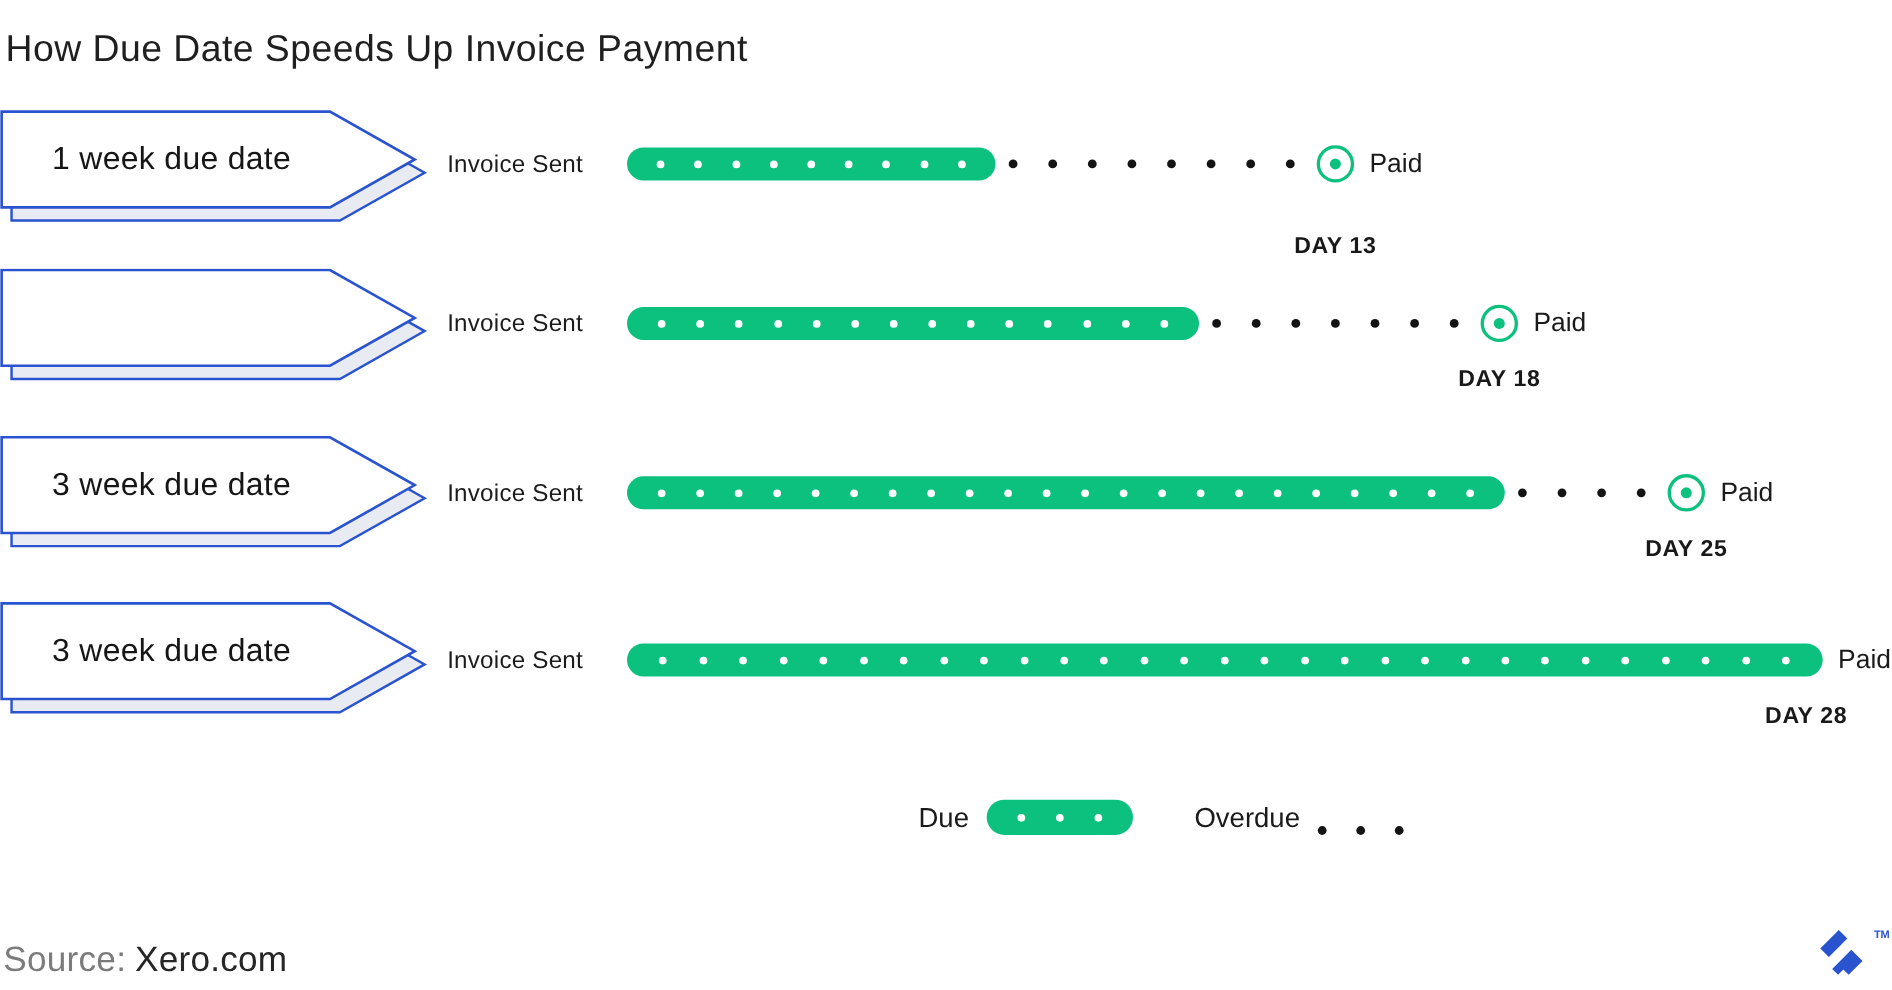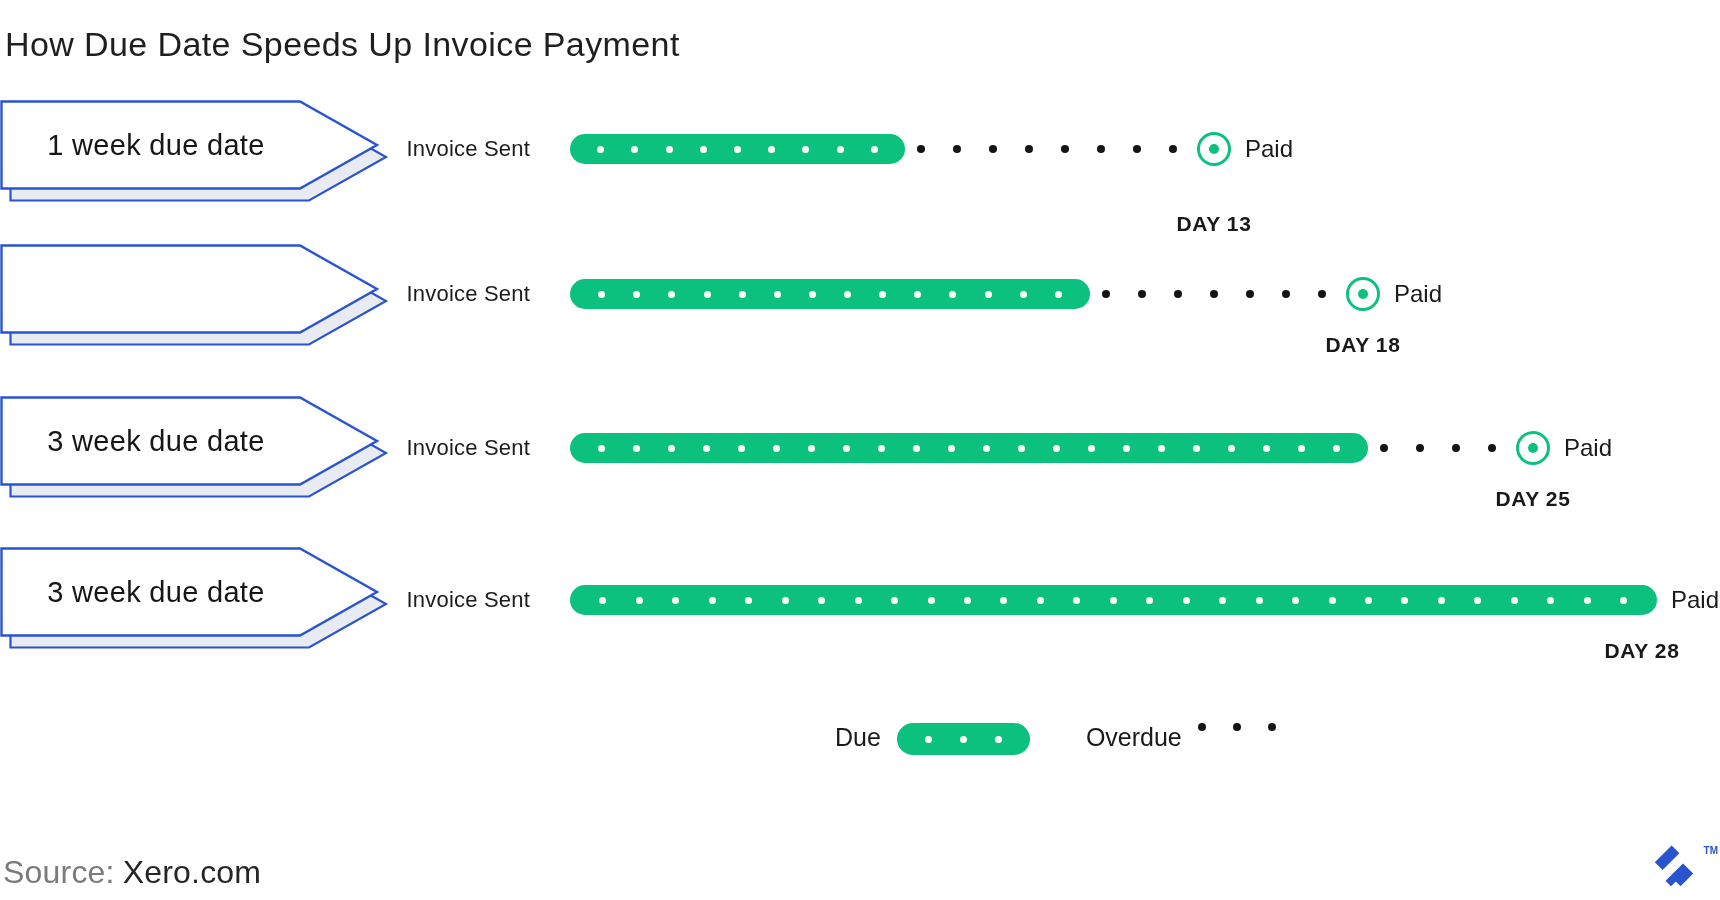"Due" .legend { align-items: flex-start -> flex-end }
